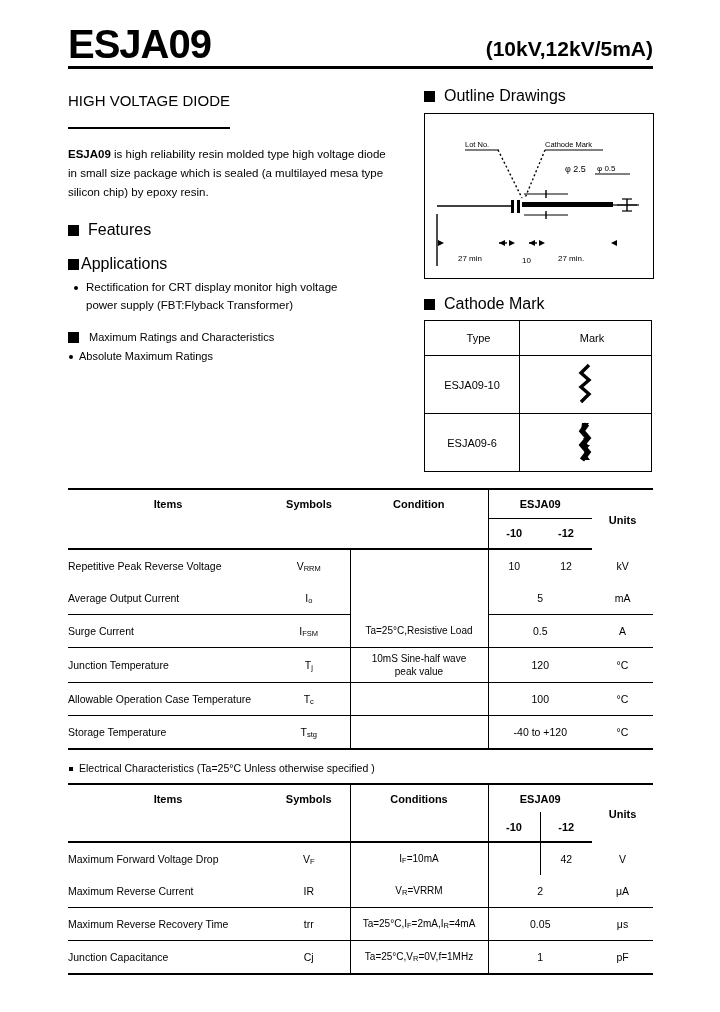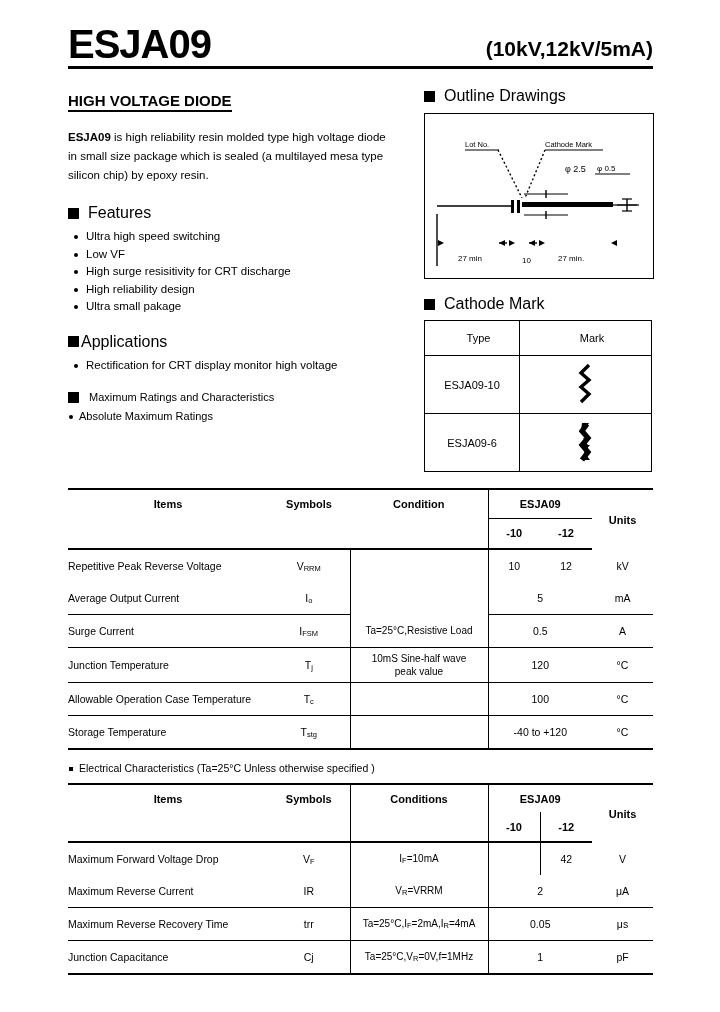"HIGH VOLTAGE DIODE" .hv-title { font-weight: bold -> normal; padding-bottom: 1px -> 18px }
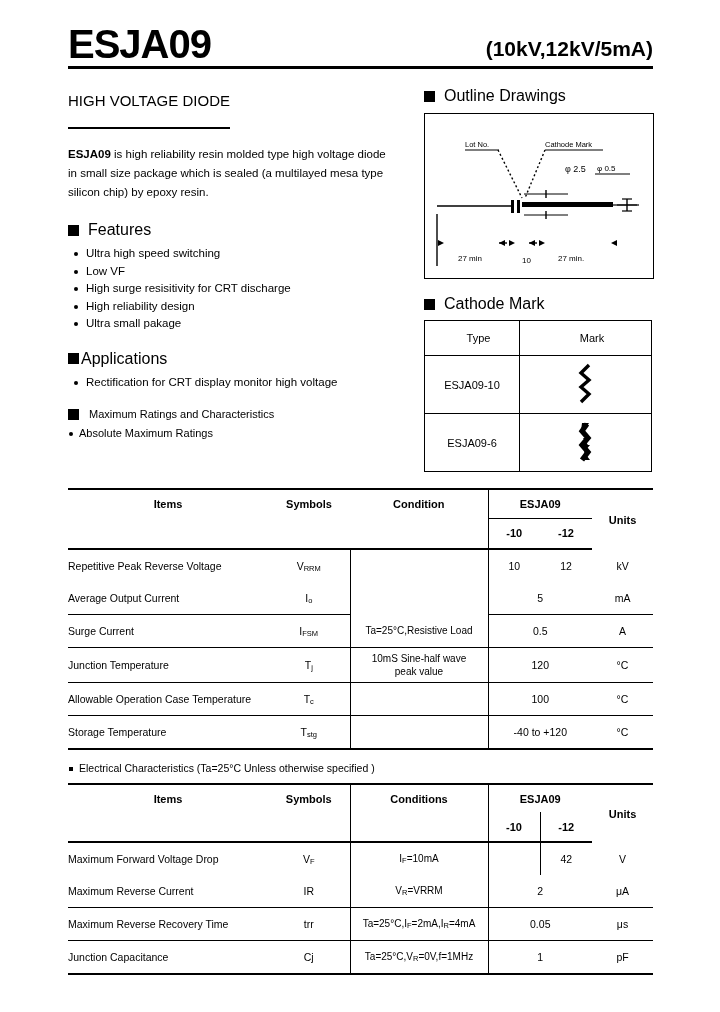"Ultra high speed switching" ul.bullets { html: <ul> <li>Ultra high speed switching</li> <li>Low VF</li> <li>High surge resisitivity for CRT discharge</li> <li>High reliability design</li> <li>Ultra small pakage</li> </ul> -> none }
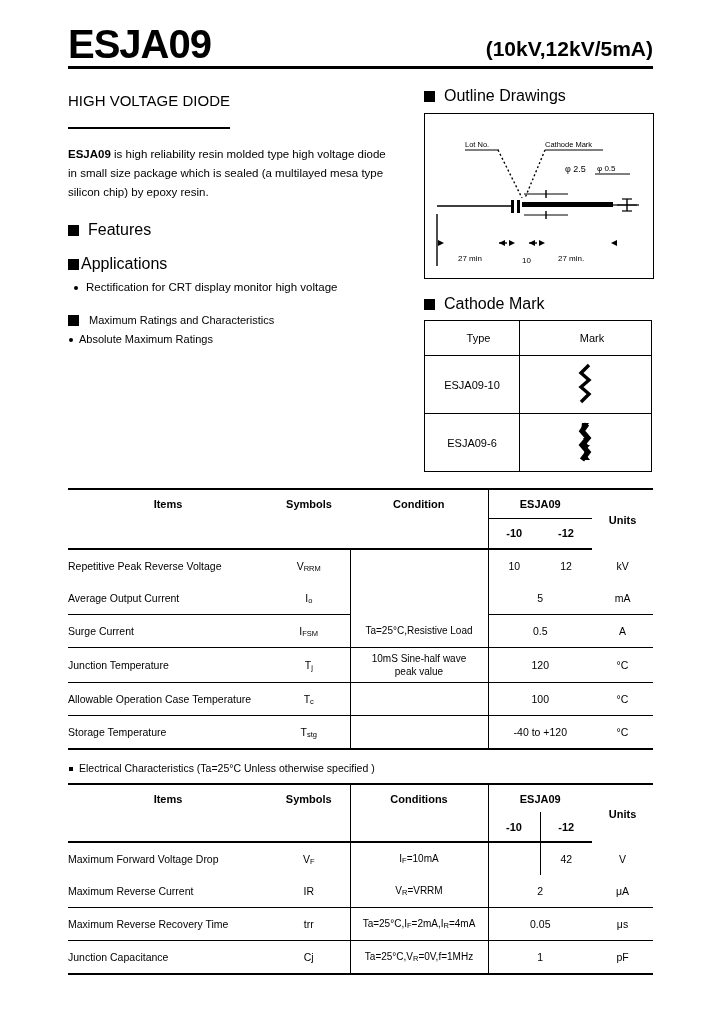"power supply (FBT:Flyback Transformer)" div.sub-line { html: none -> <div>power supply (FBT:Flyback Transformer)</div> }
